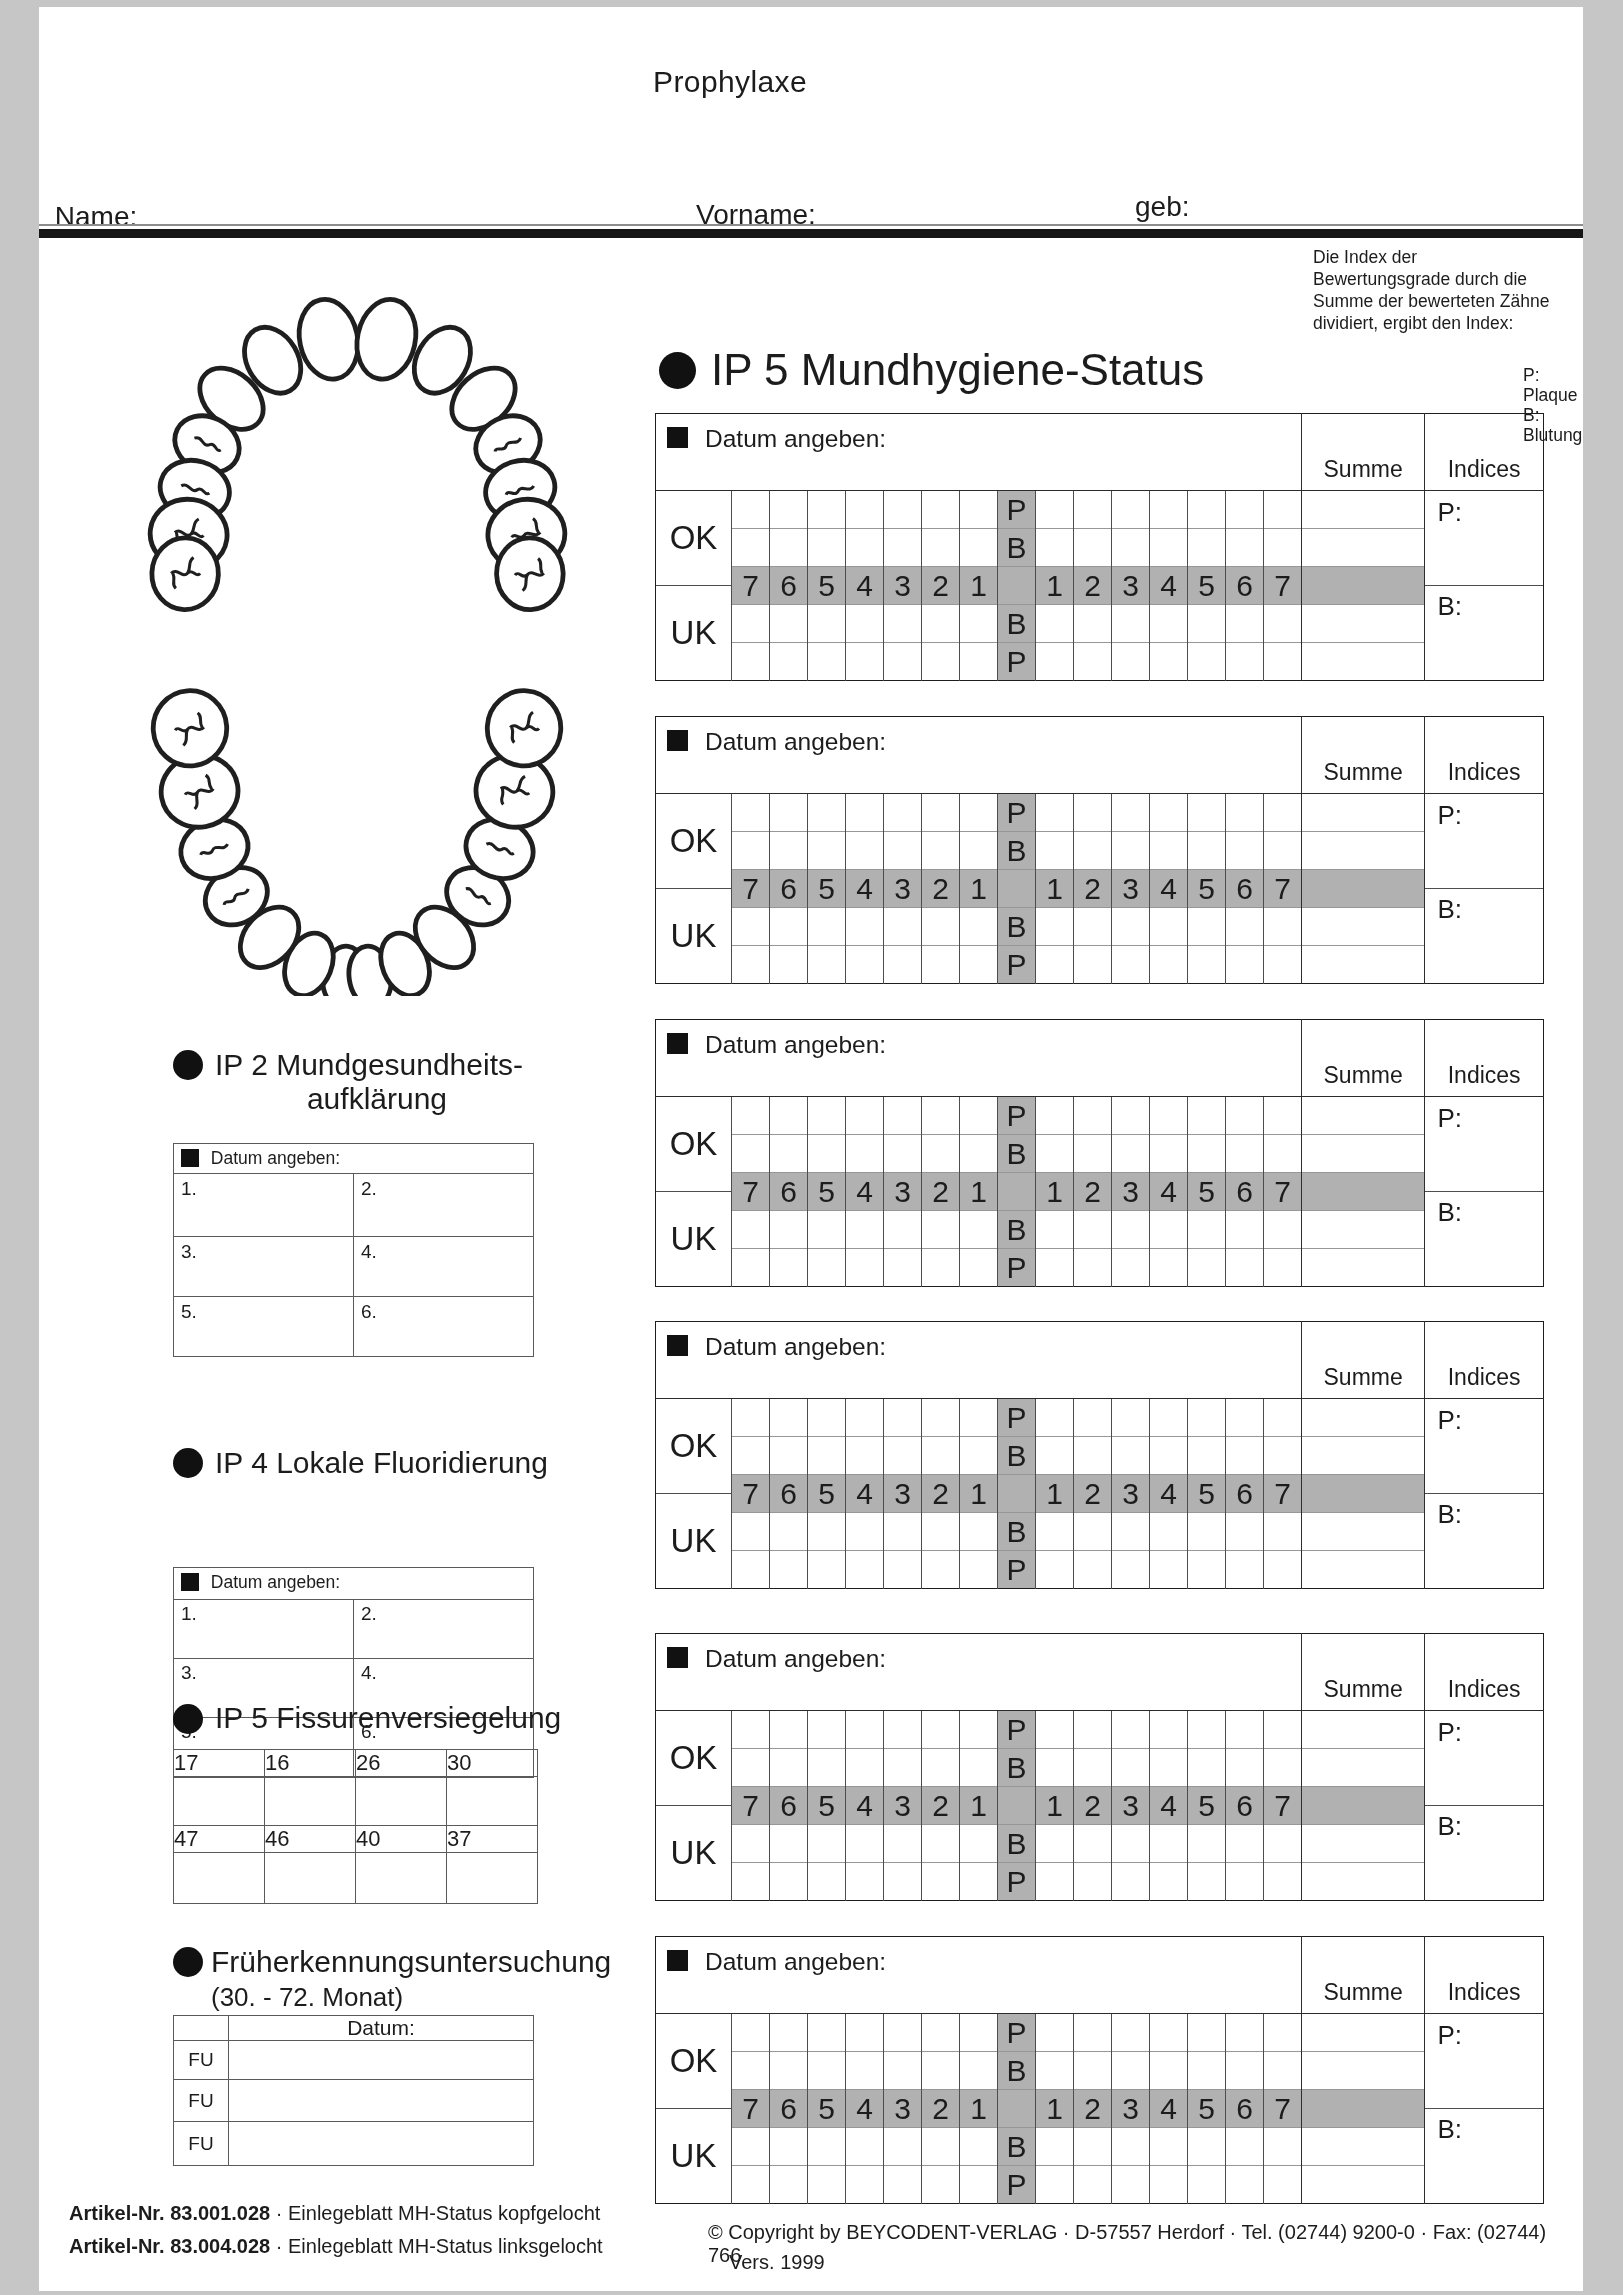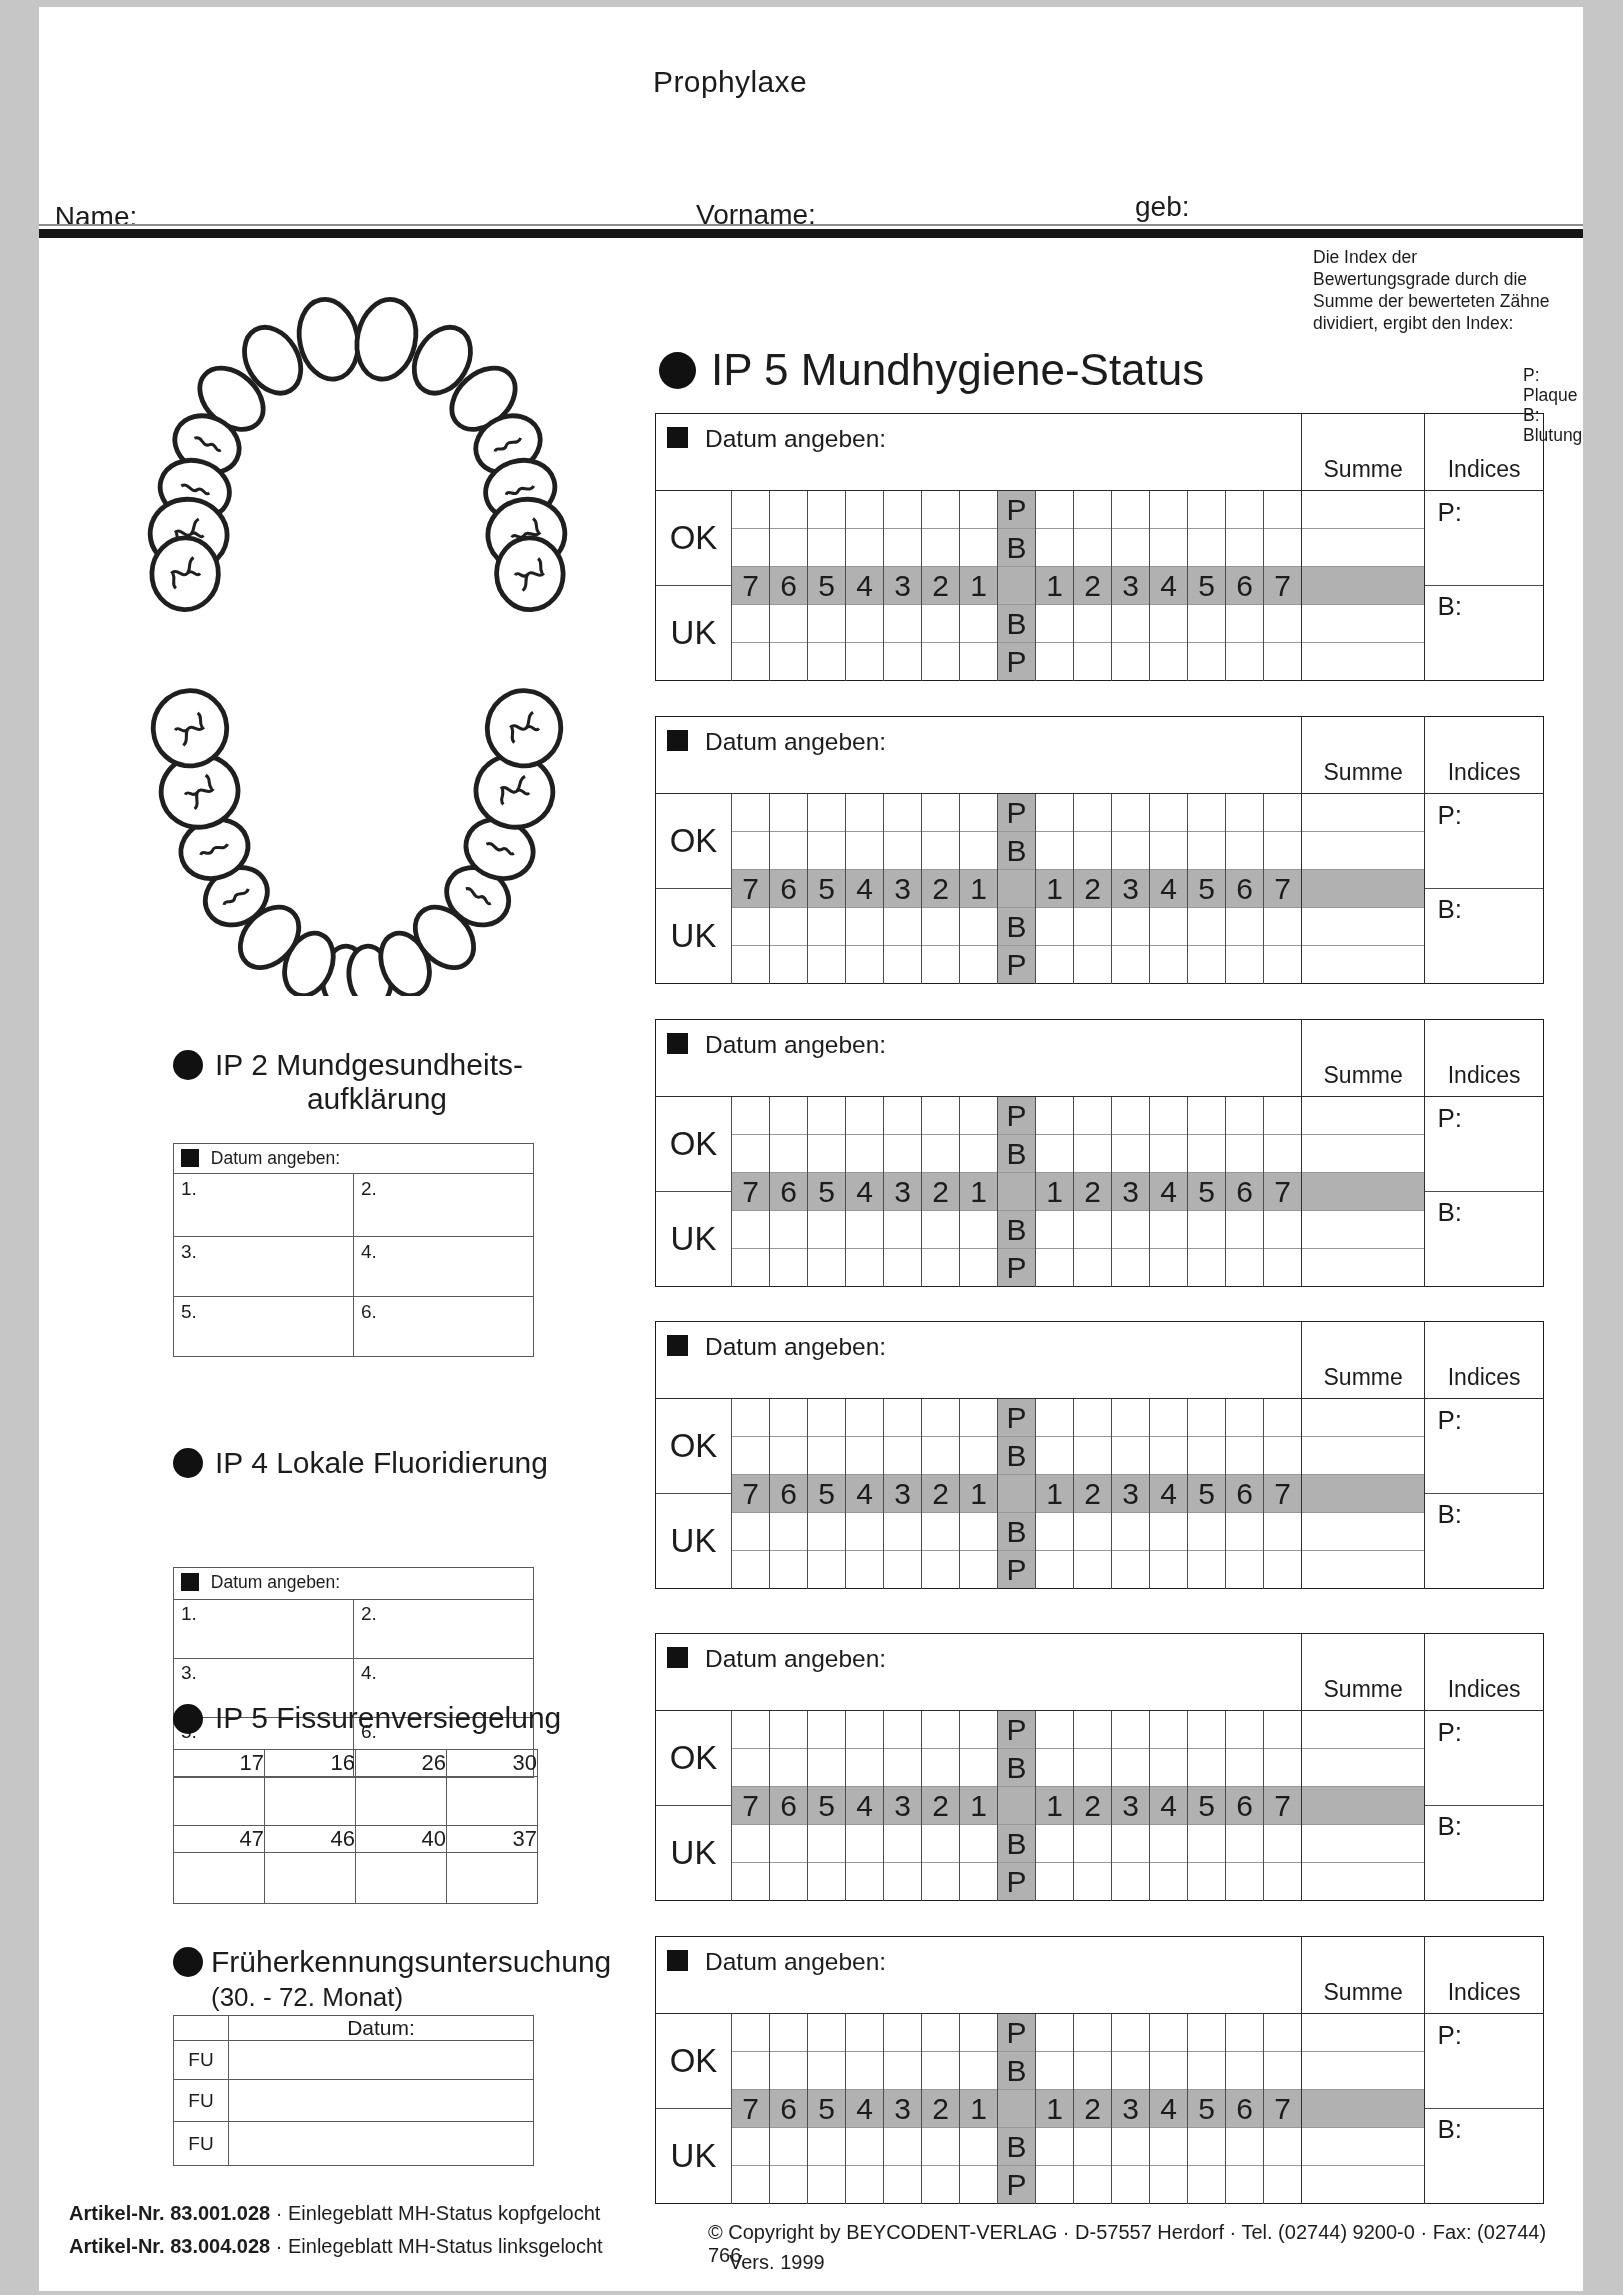"17" .ip5-head { text-align: right -> left }
